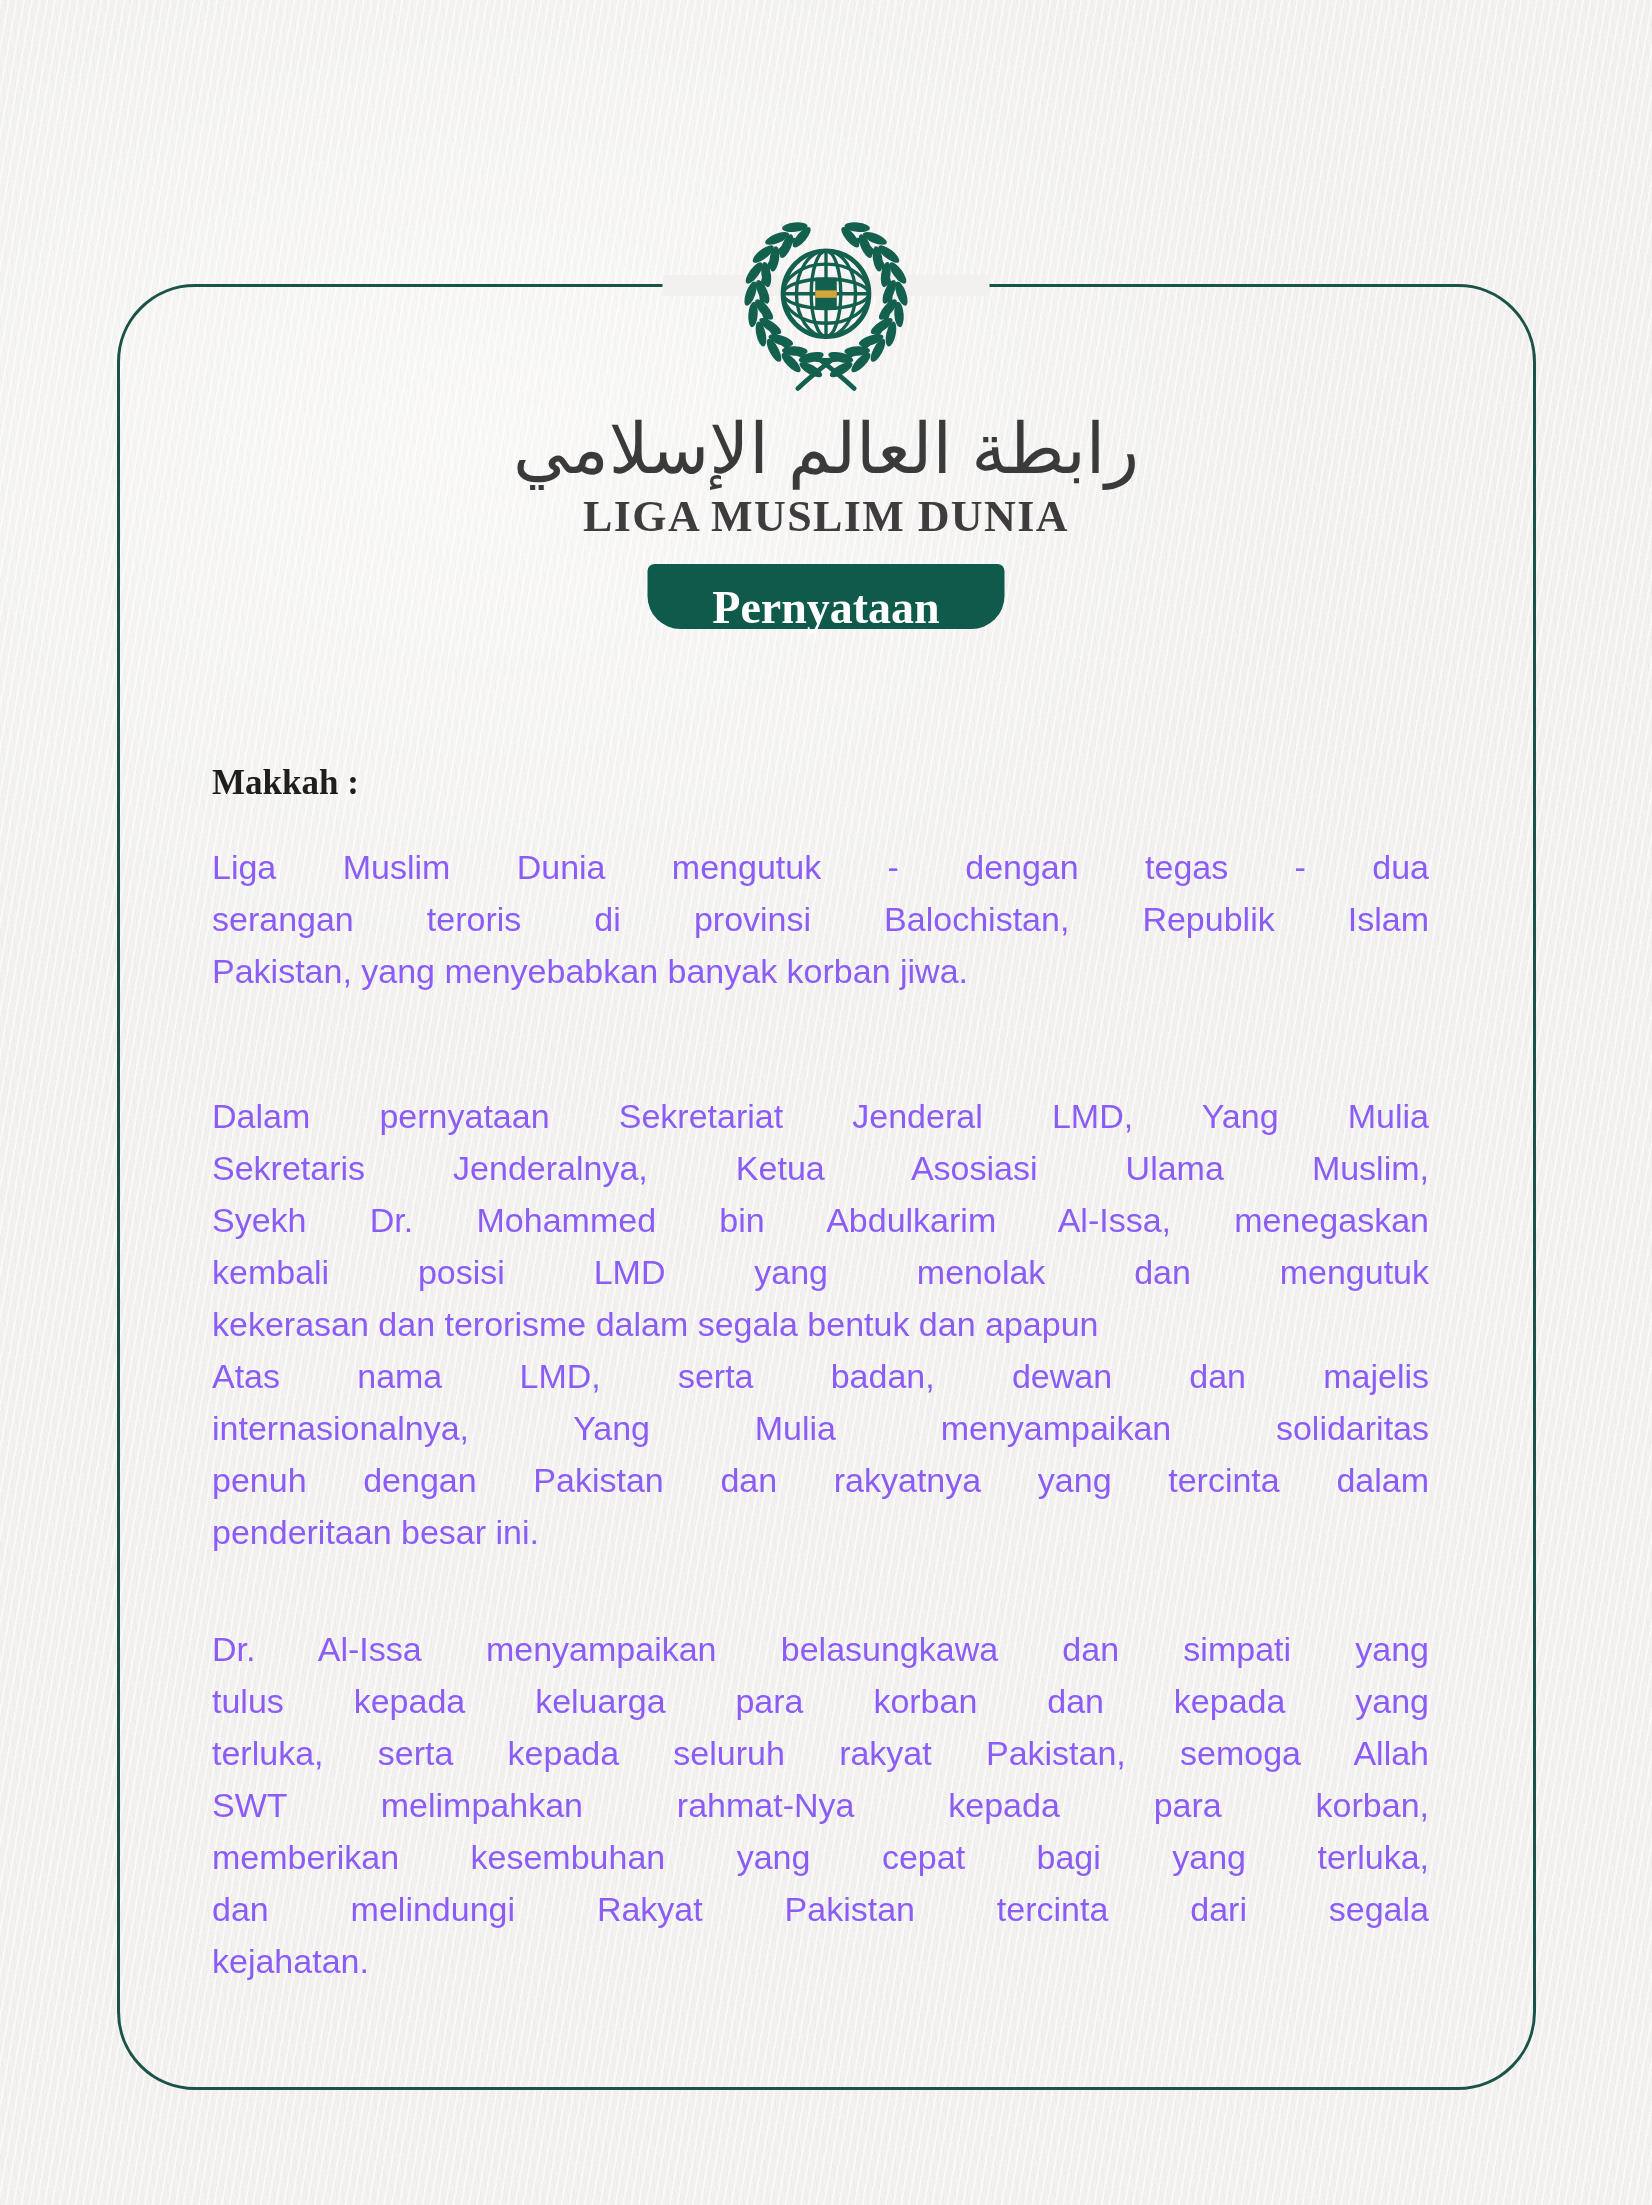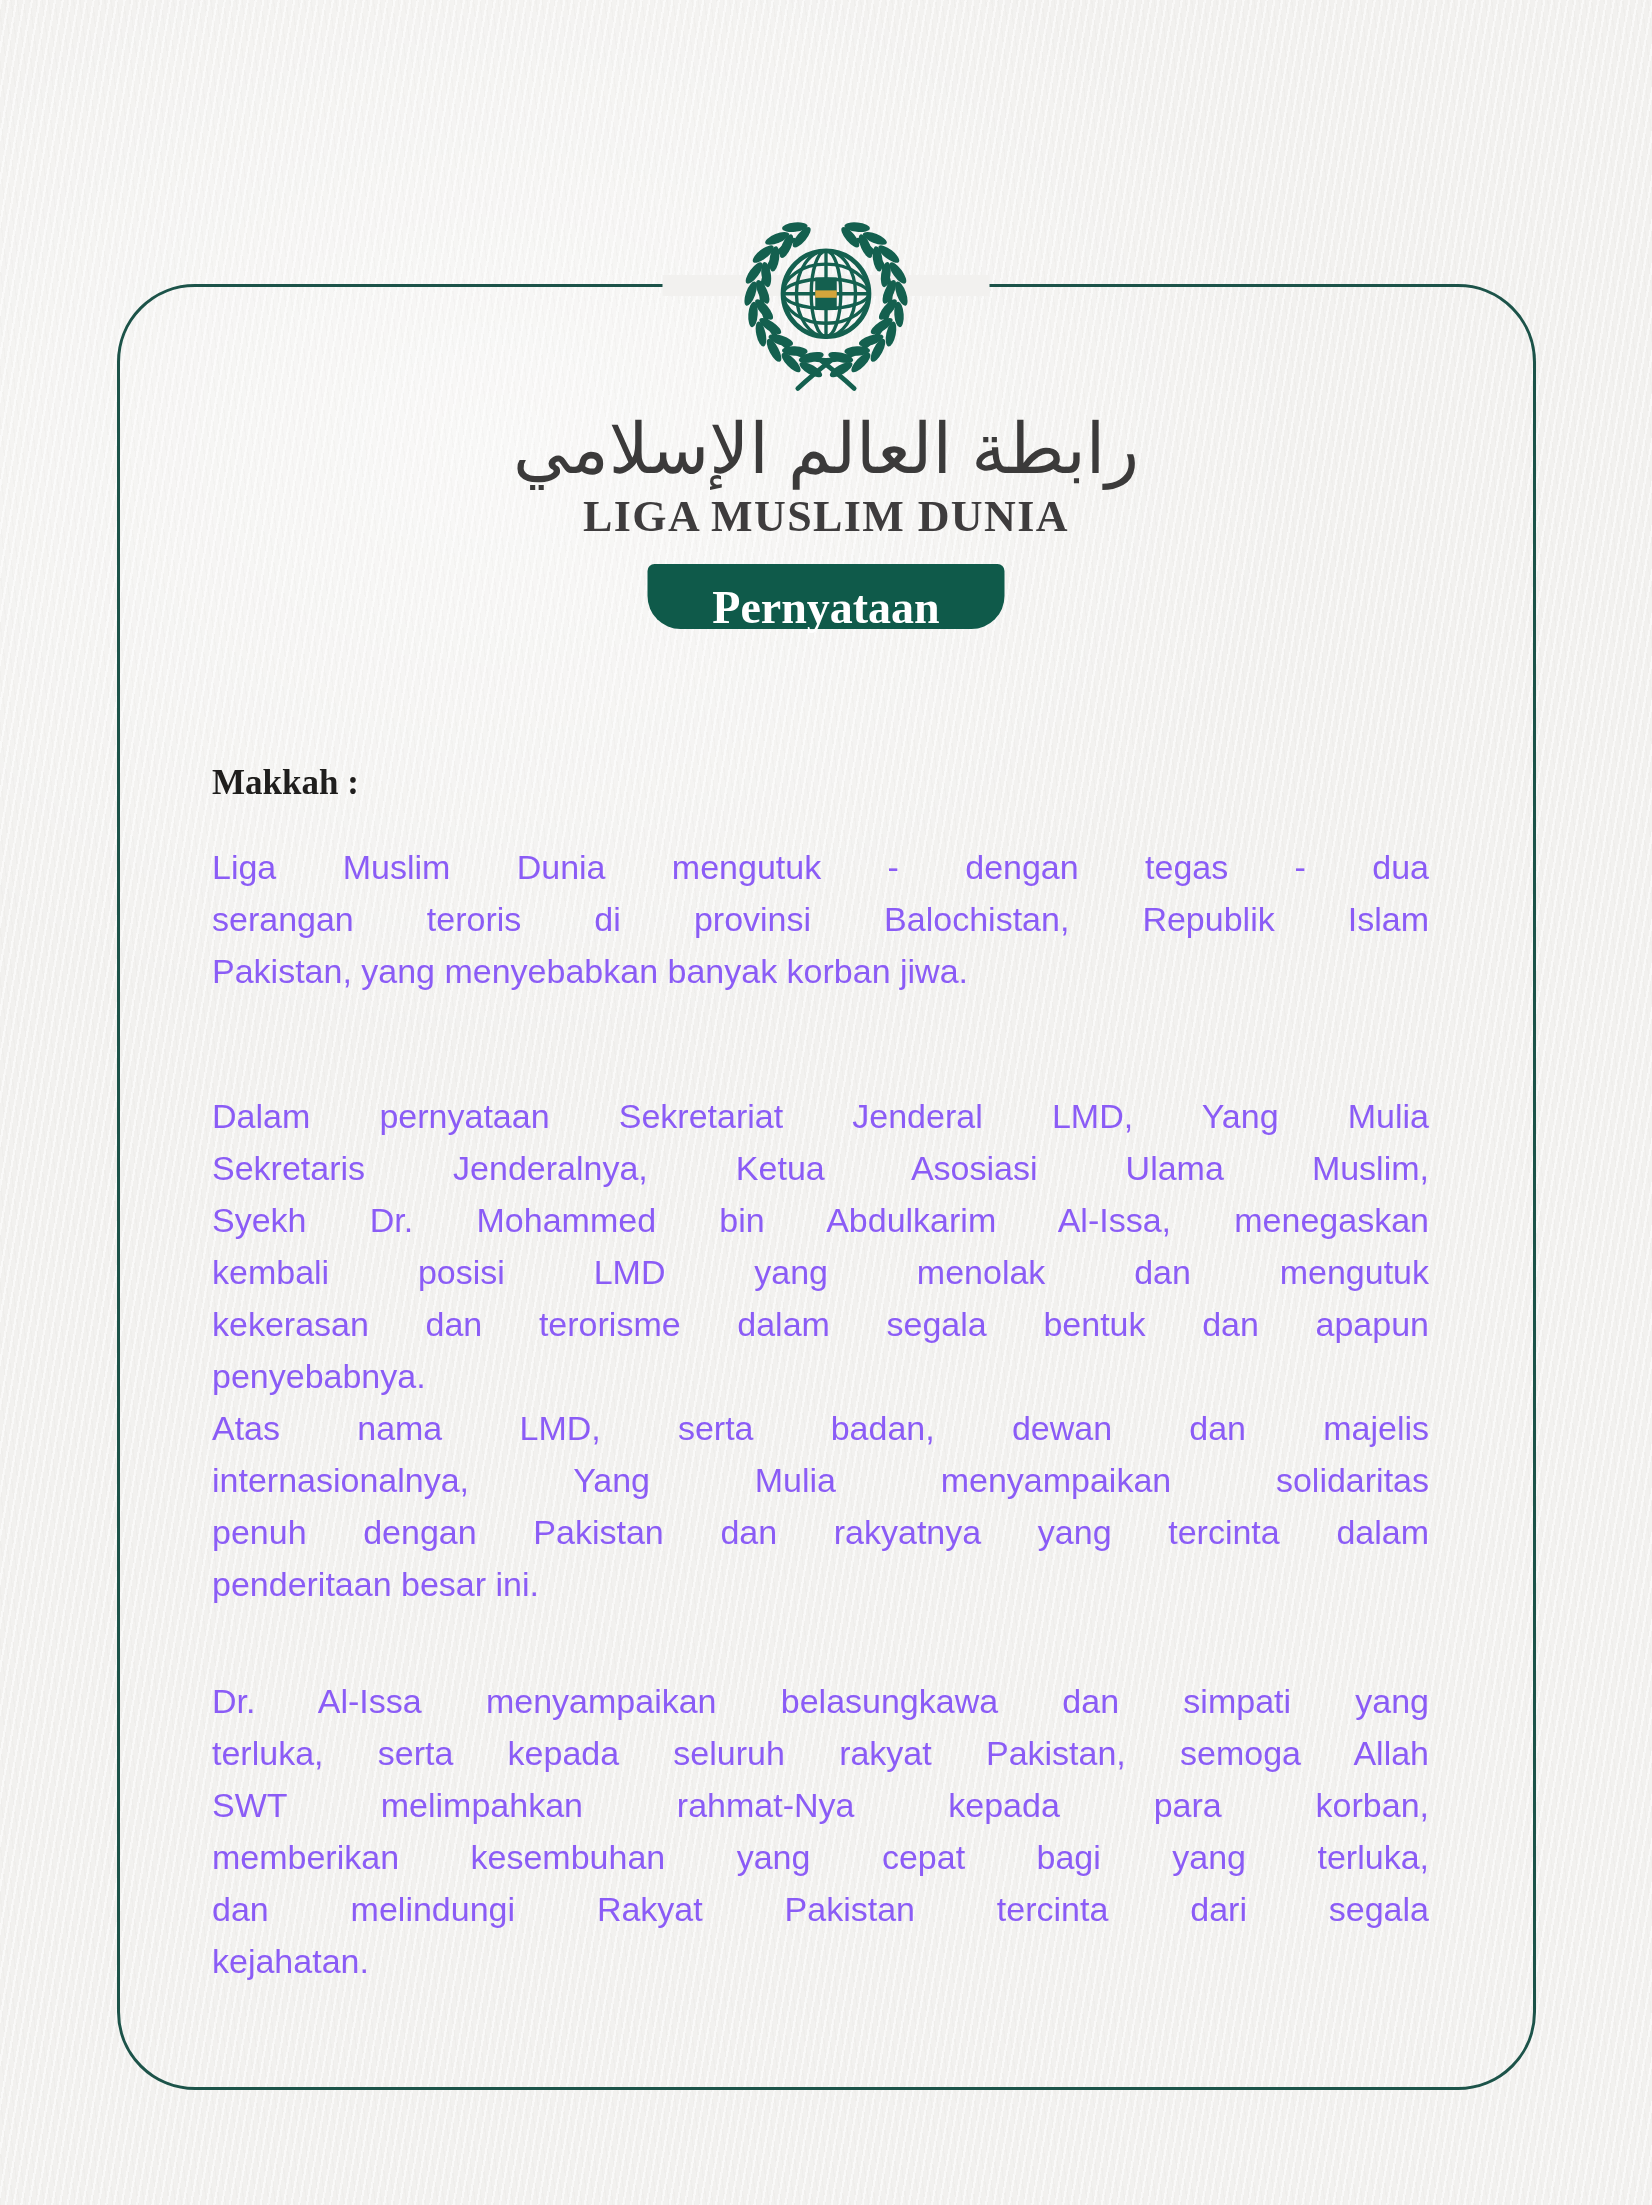"penyebabnya." div.pline { html: <div>penyebabnya.</div> -> none }
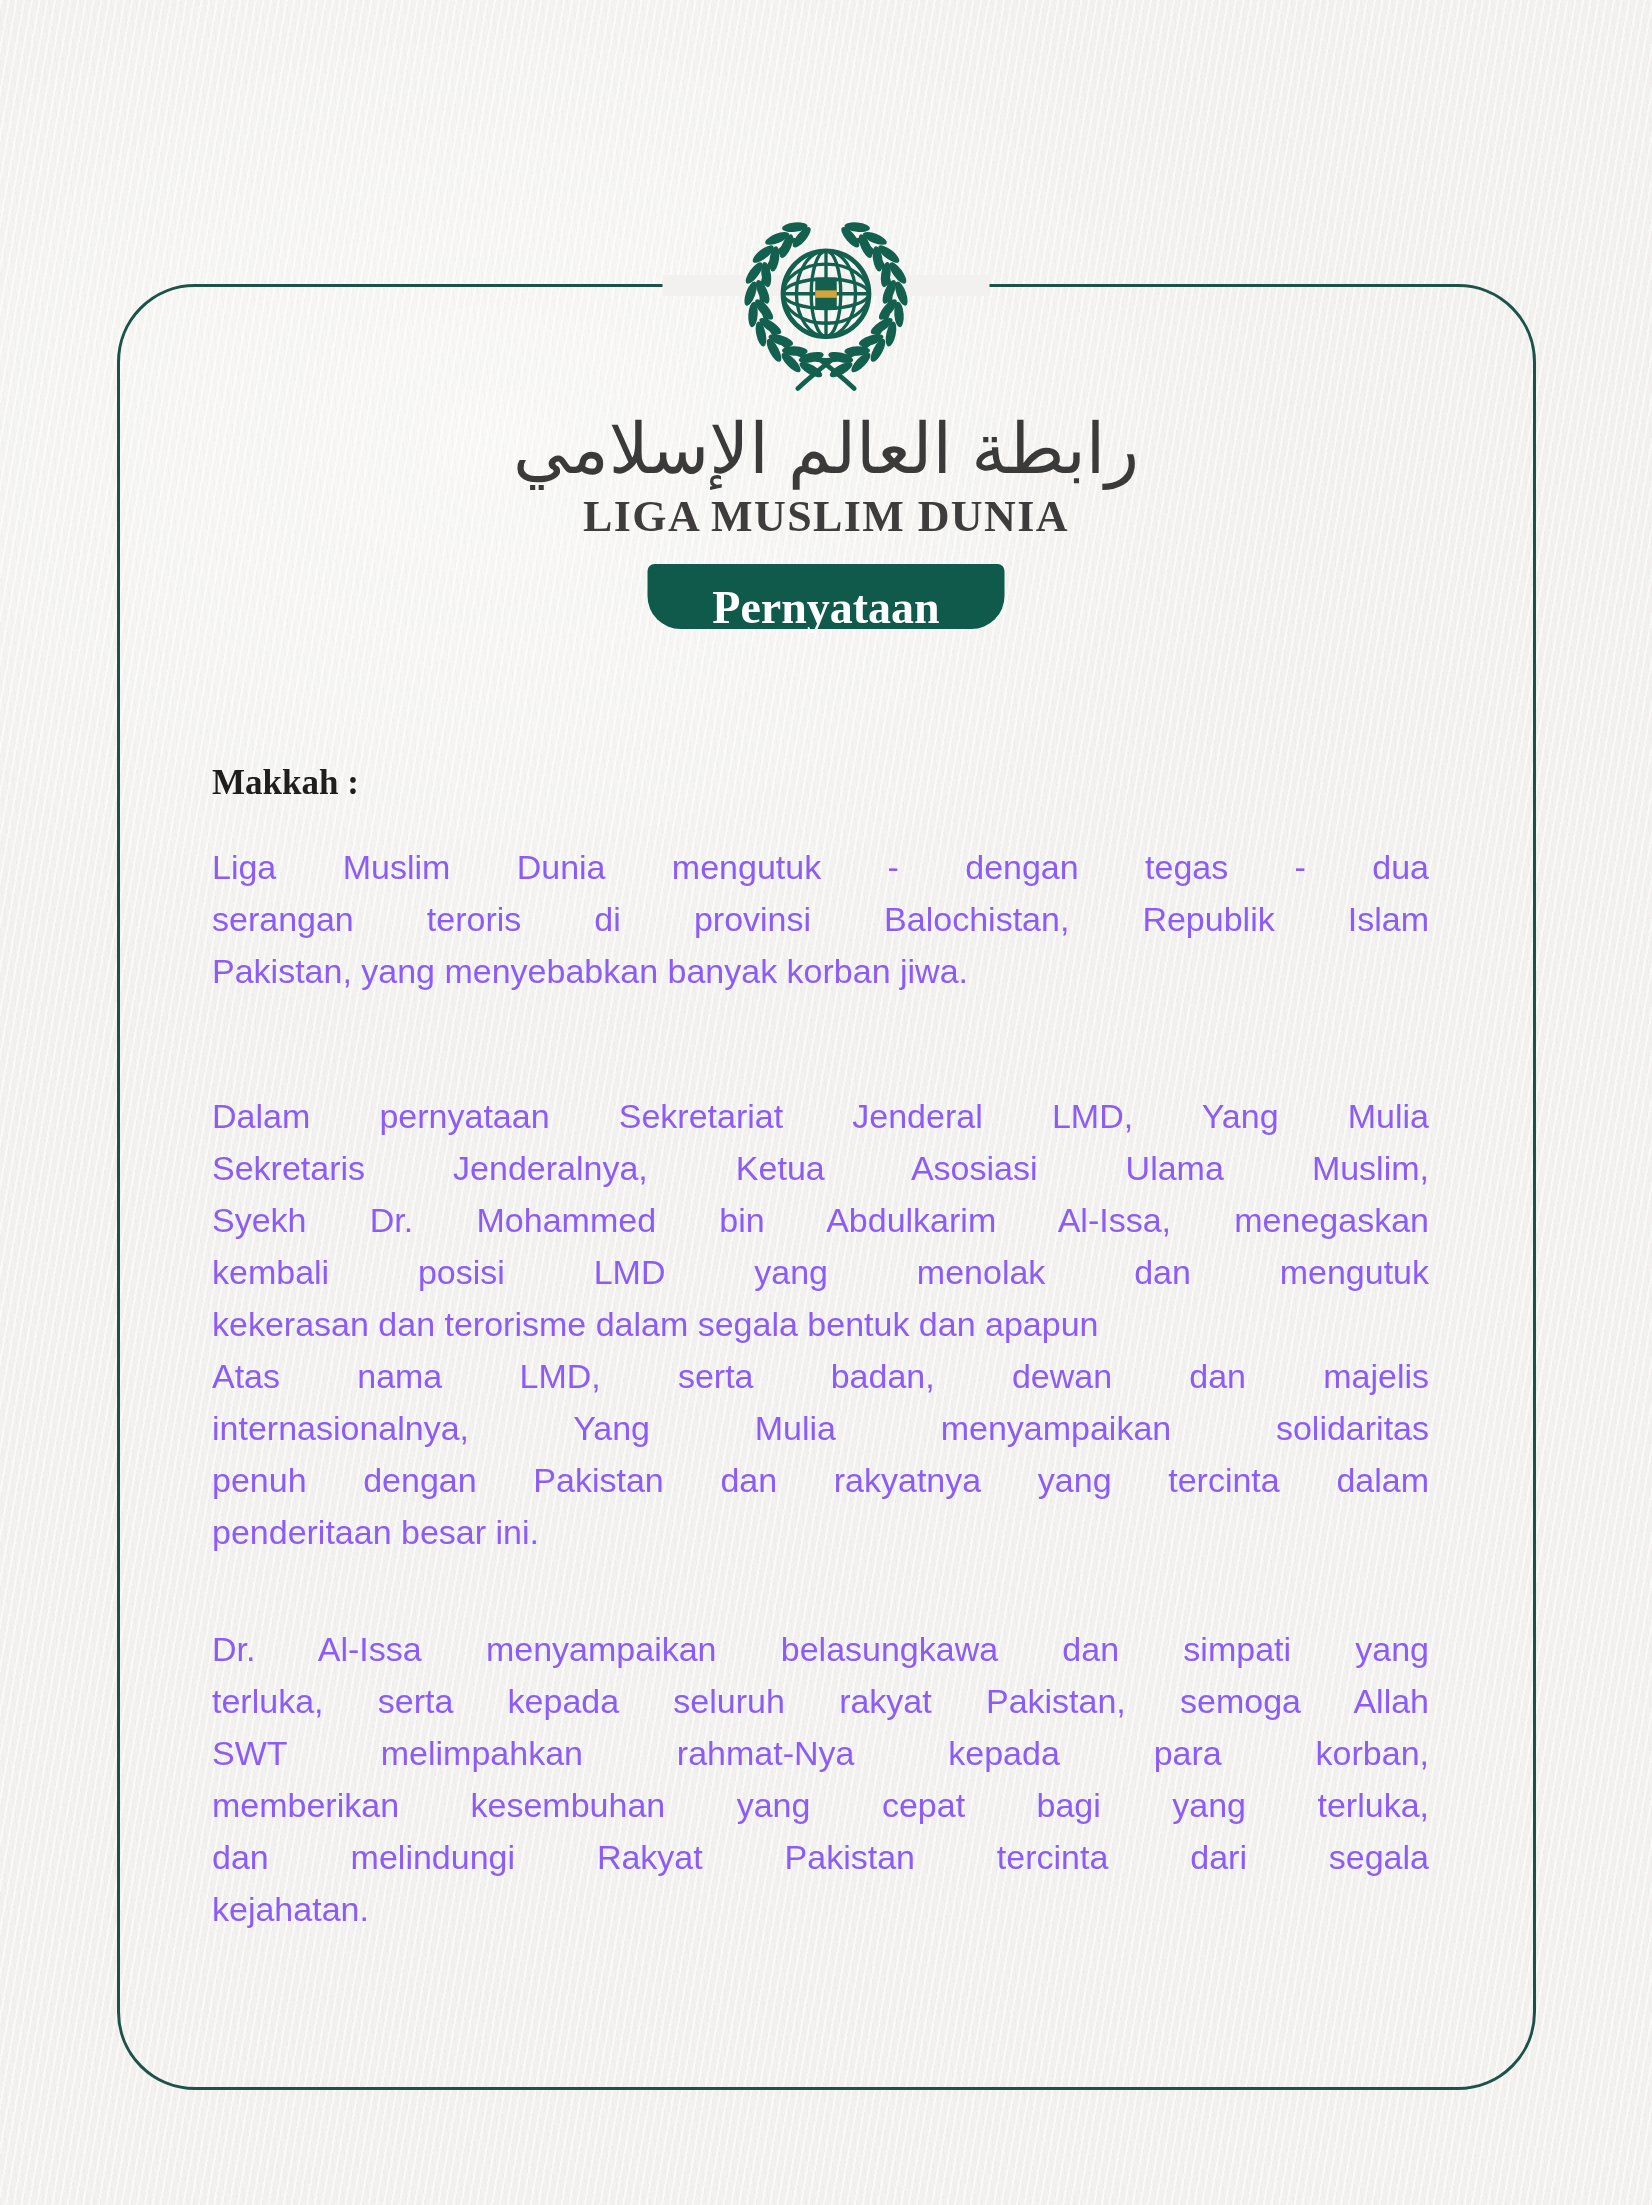"tulus kepada keluarga para korban" div.pline { html: none -> <div>tulus kepada keluarga para korban dan kepada yang</div> }
